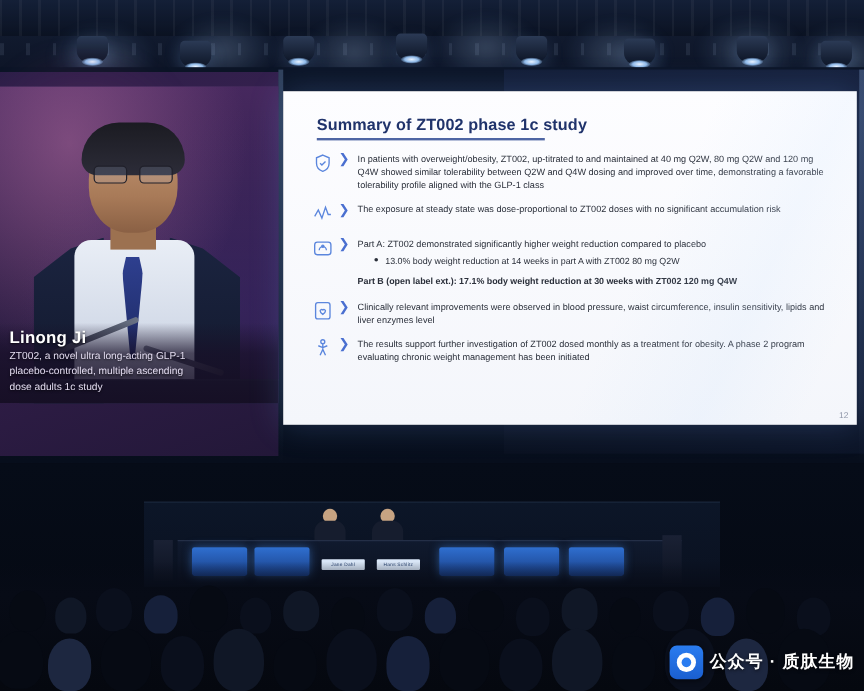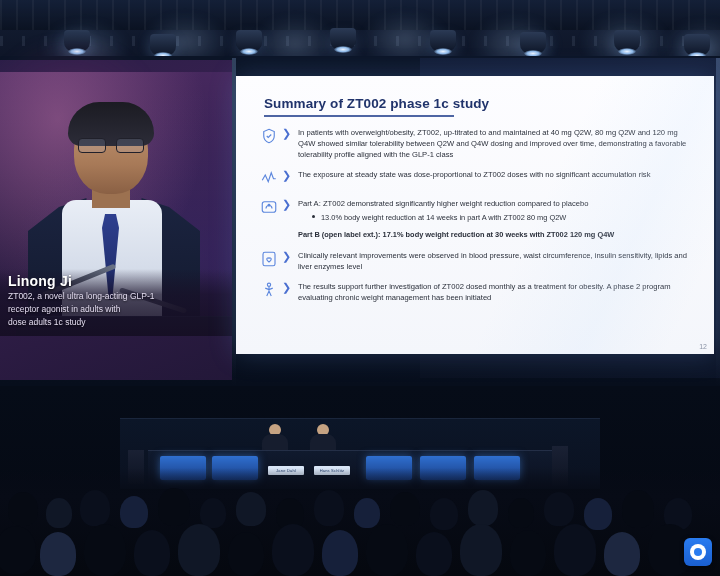"receptor agonist in adults with" div.vid-sub { html: <div>receptor agonist in adults with</div> -> none }
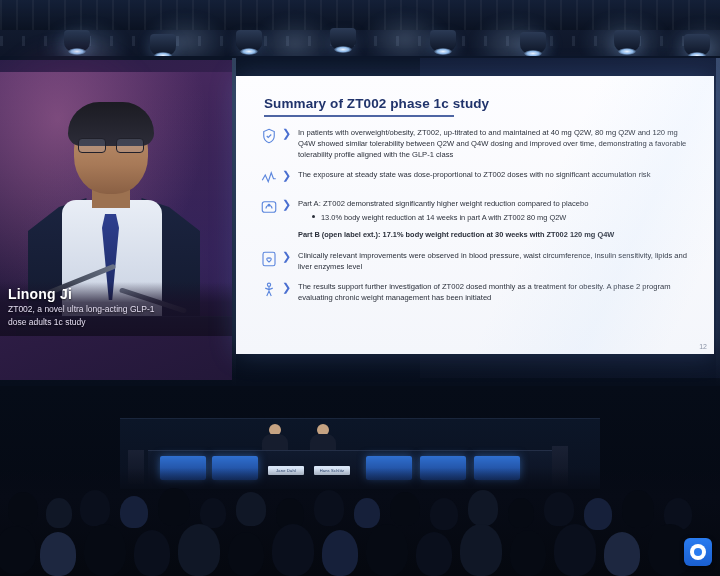"placebo-controlled, multiple ascending" div.vid-sub { html: none -> <div>placebo-controlled, multiple ascending</div> }
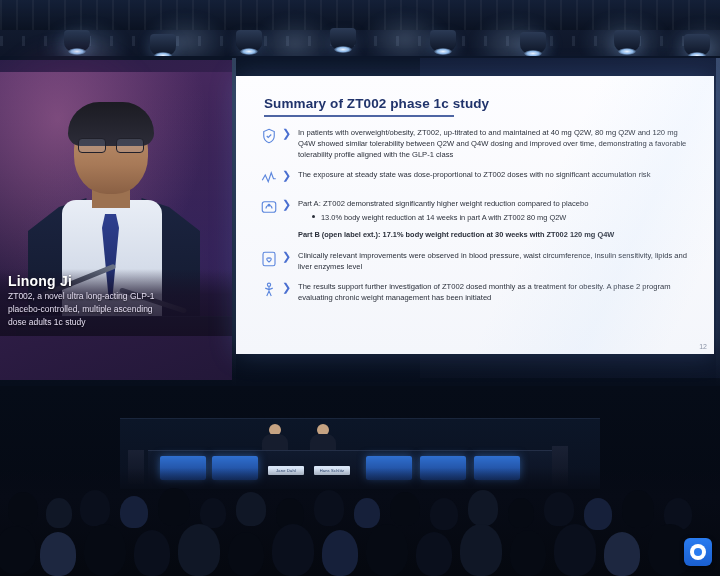"公众号 · 质肽生物" div.wm-text { html: none -> <div>公众号 · 质肽生物</div> }
